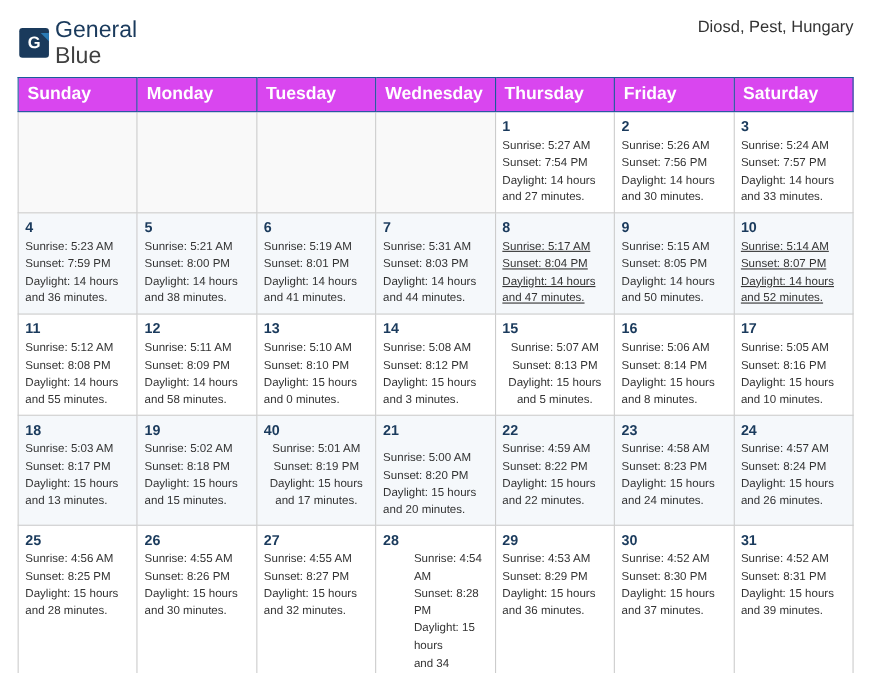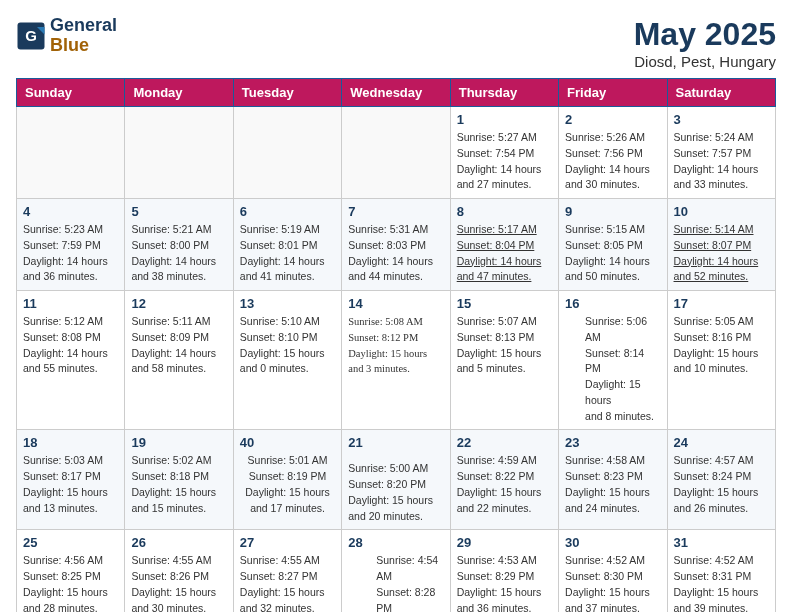"General" .logo-text { font-size: 18px -> 21px; font-weight: bold -> normal }
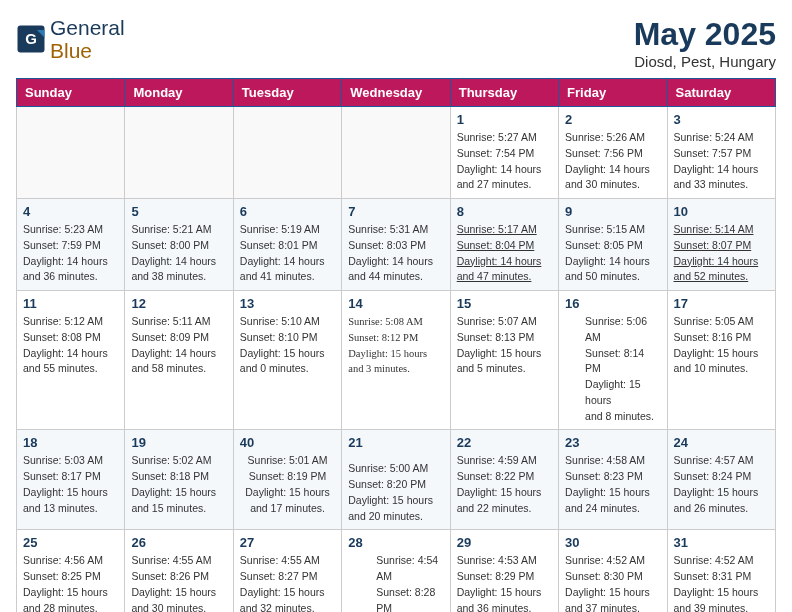"Blue" div { color: #a16207 -> #404040 }
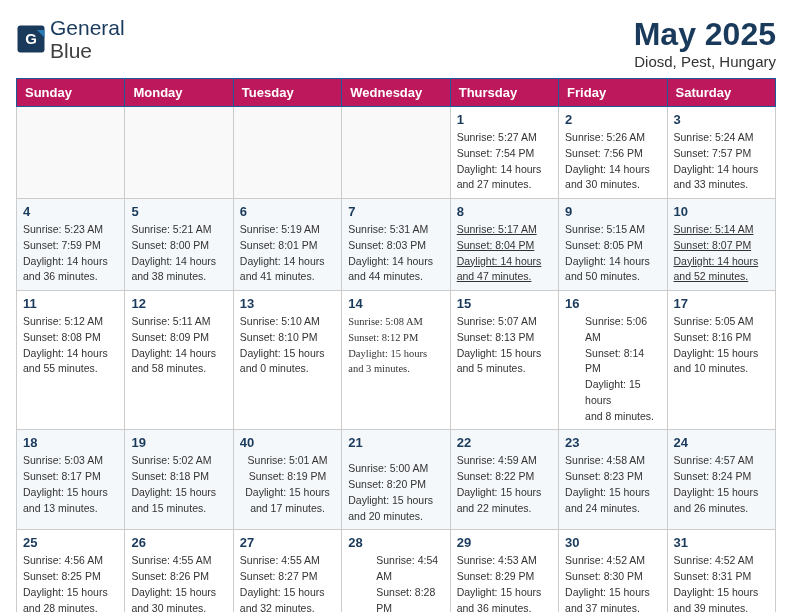"May 2025" div.month-title { html: <div>May 2025</div> -> none }
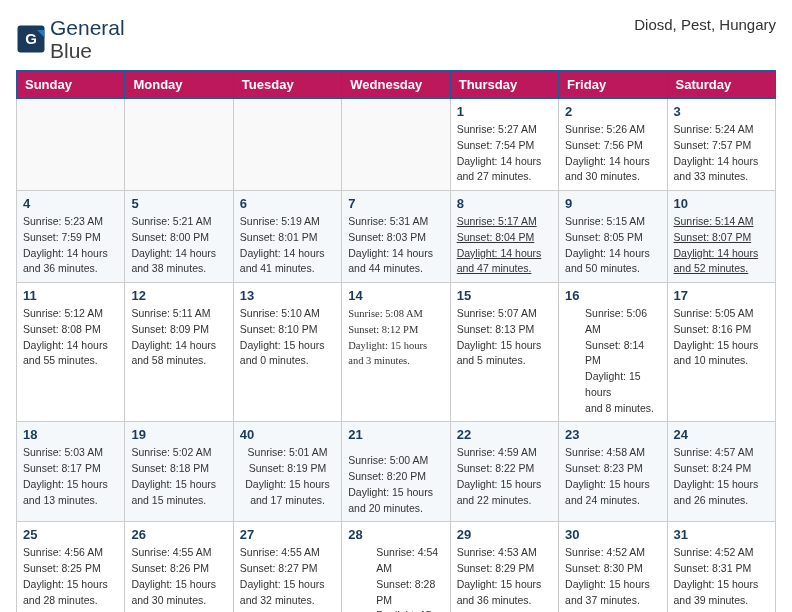"Sunday" .calendar th { background: #be185d -> #d946ef; font-size: 13px -> 16px }
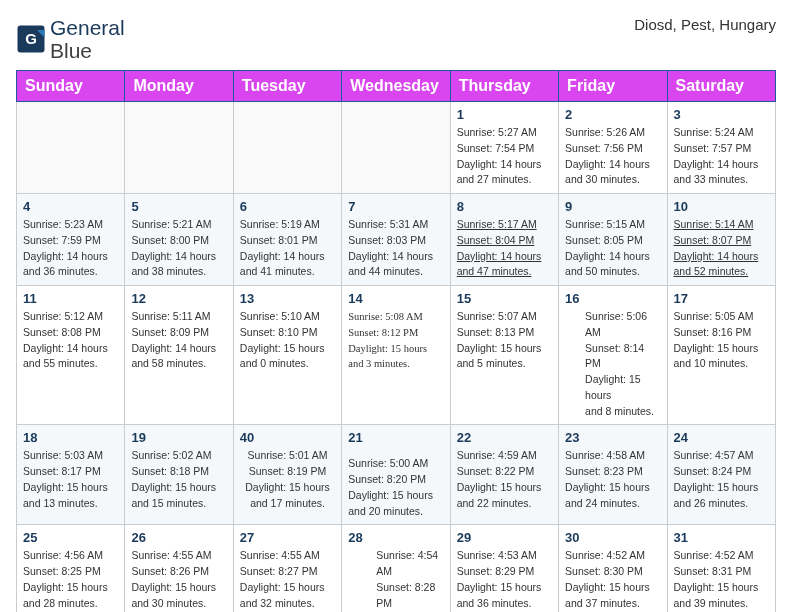"Sunrise: 5:08 AM" div.day-info { font-family: Liberation Serif, serif -> none }
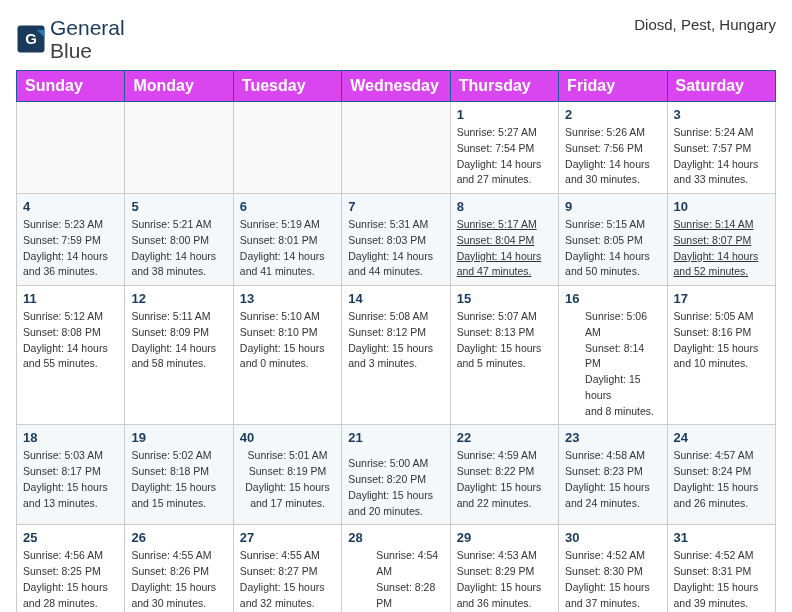"Sunrise: 5:07 AM" div.day-info { text-align: none -> center }
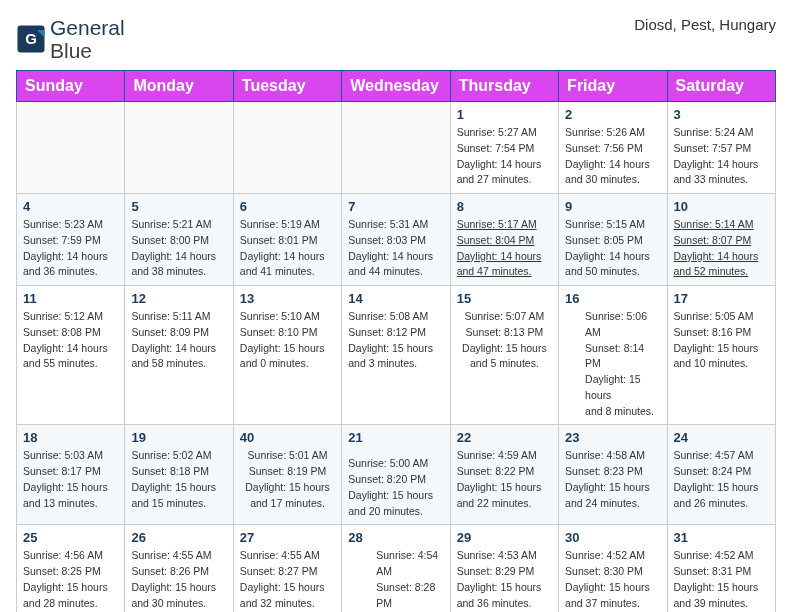"Sunrise: 5:06 AM" div.day-info { margin-left: 20px -> none }
